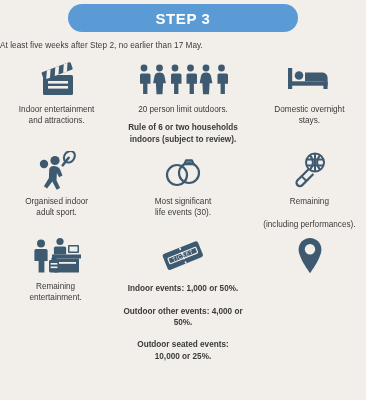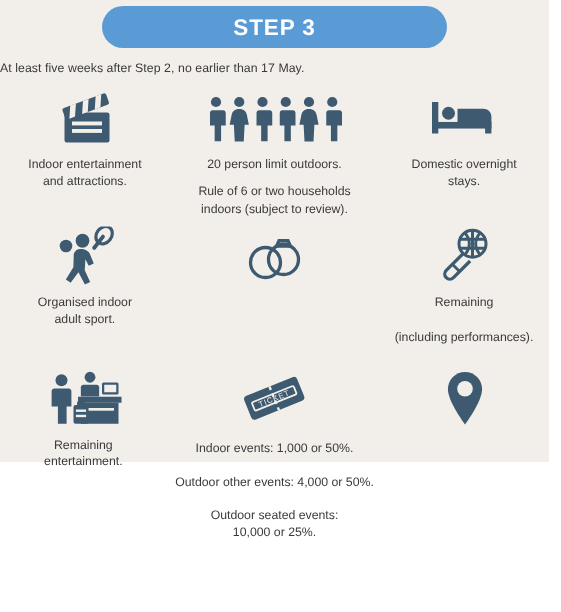"STEP 3" .poster { height: 308px -> 400px }
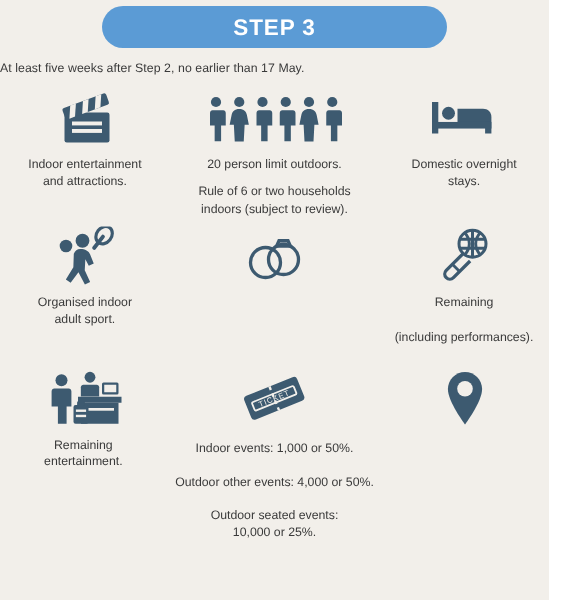"Rule of 6 or two" .cap.extra { font-weight: none -> bold }
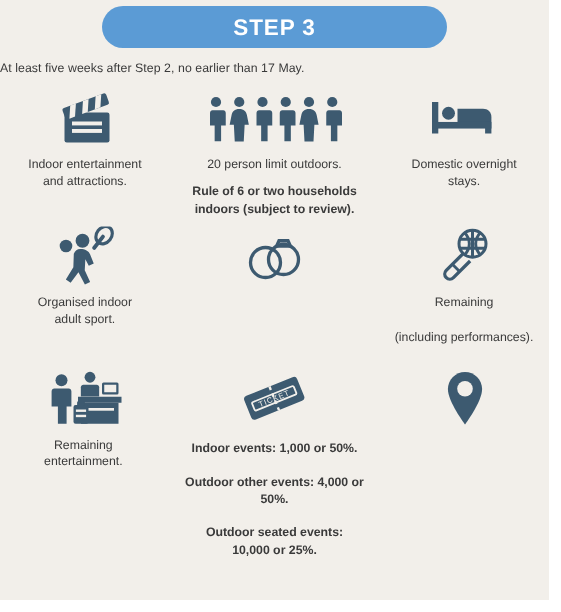"Organised indoor" .row-2 { margin-bottom: 16px -> 6px }
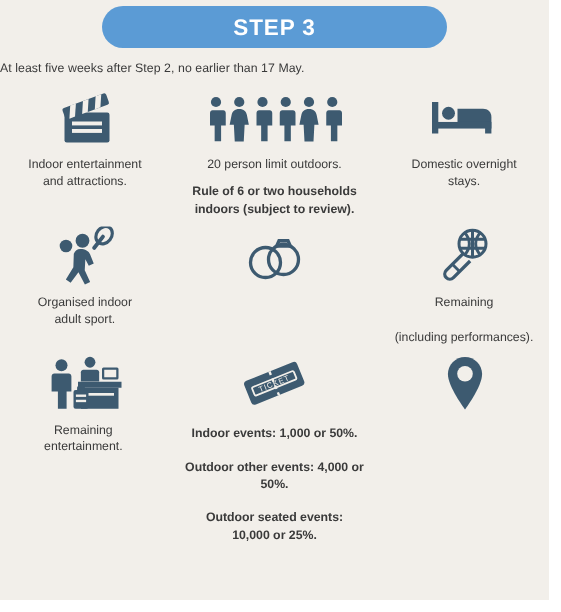"Most significant" div.cap { html: none -> <div> <span>Most significant</span><br> <span>life events (30).</span> </div> }
